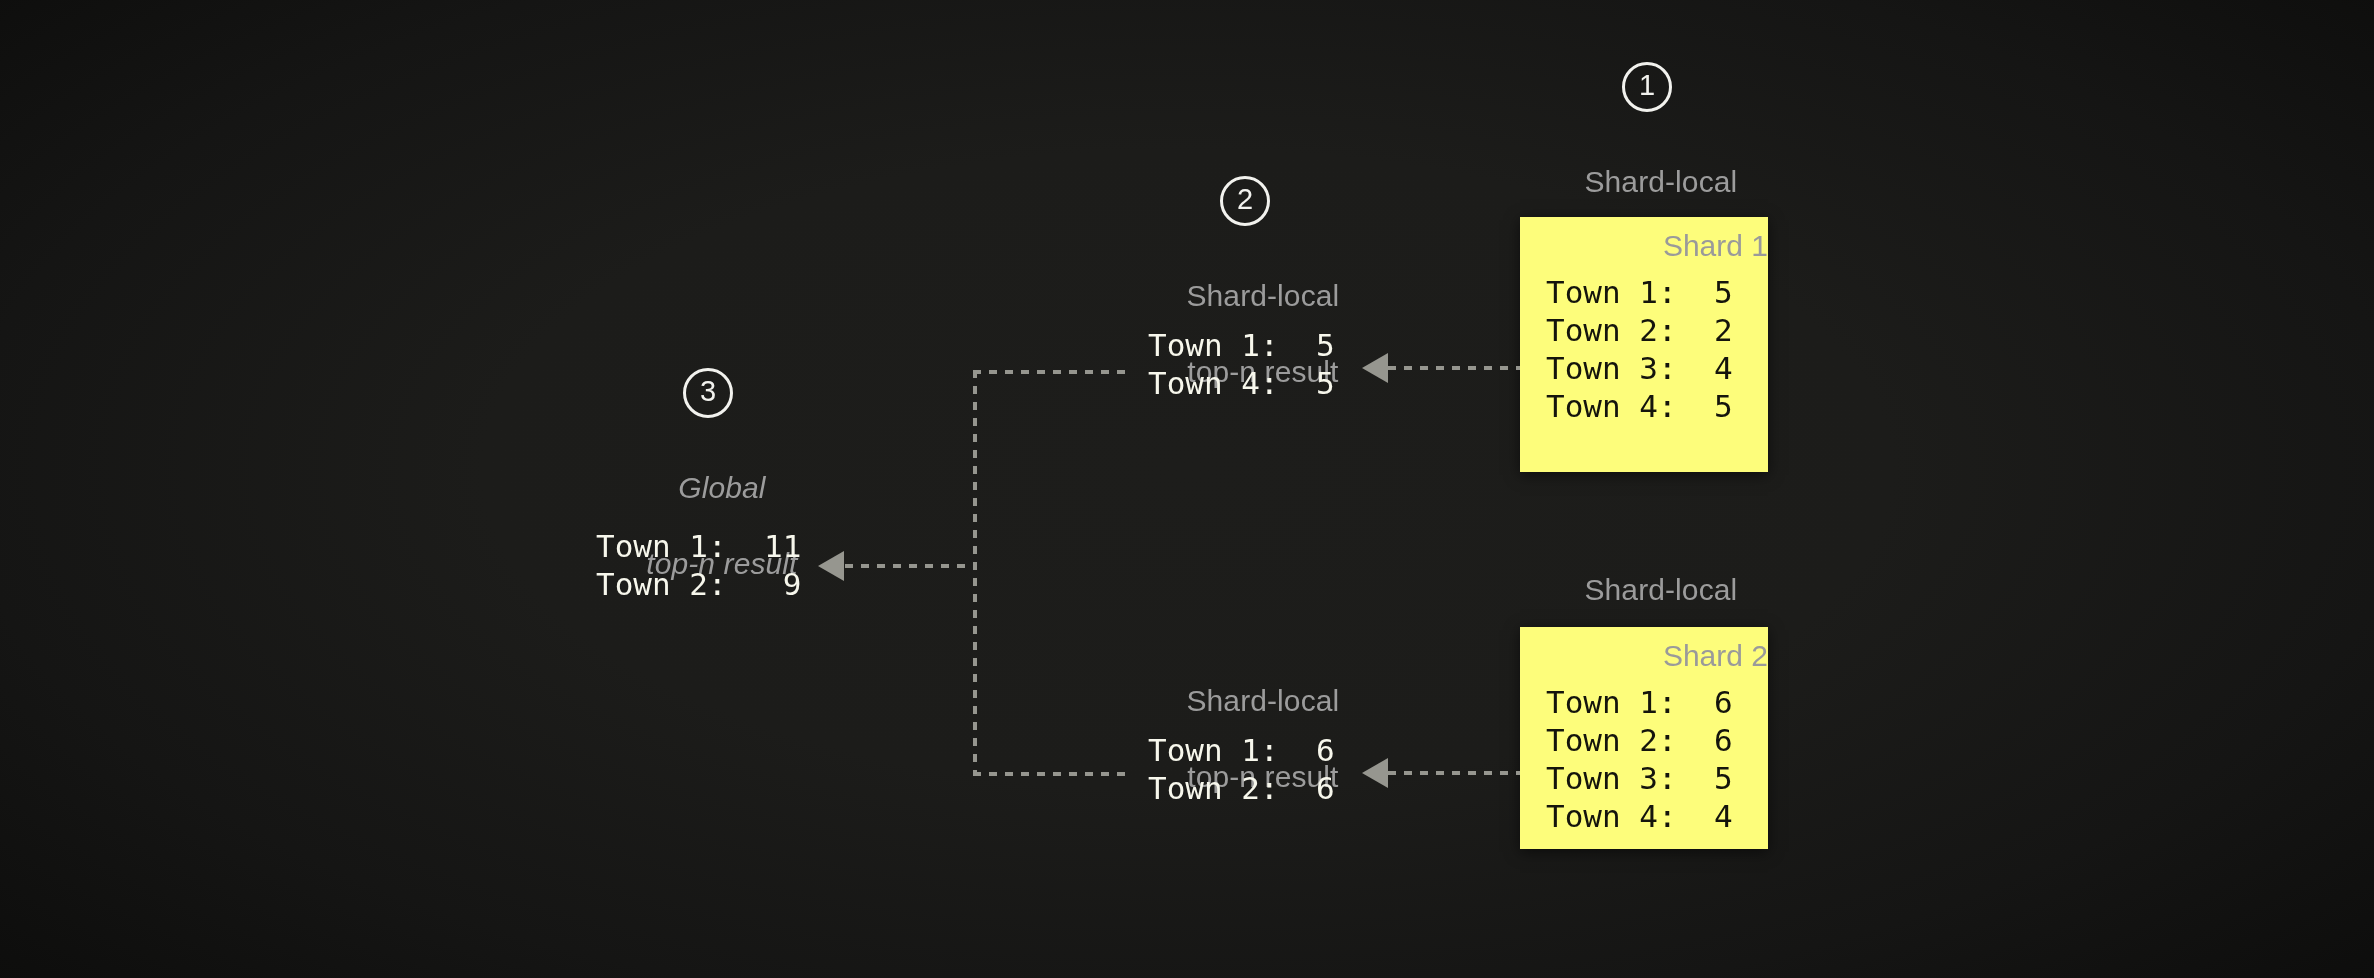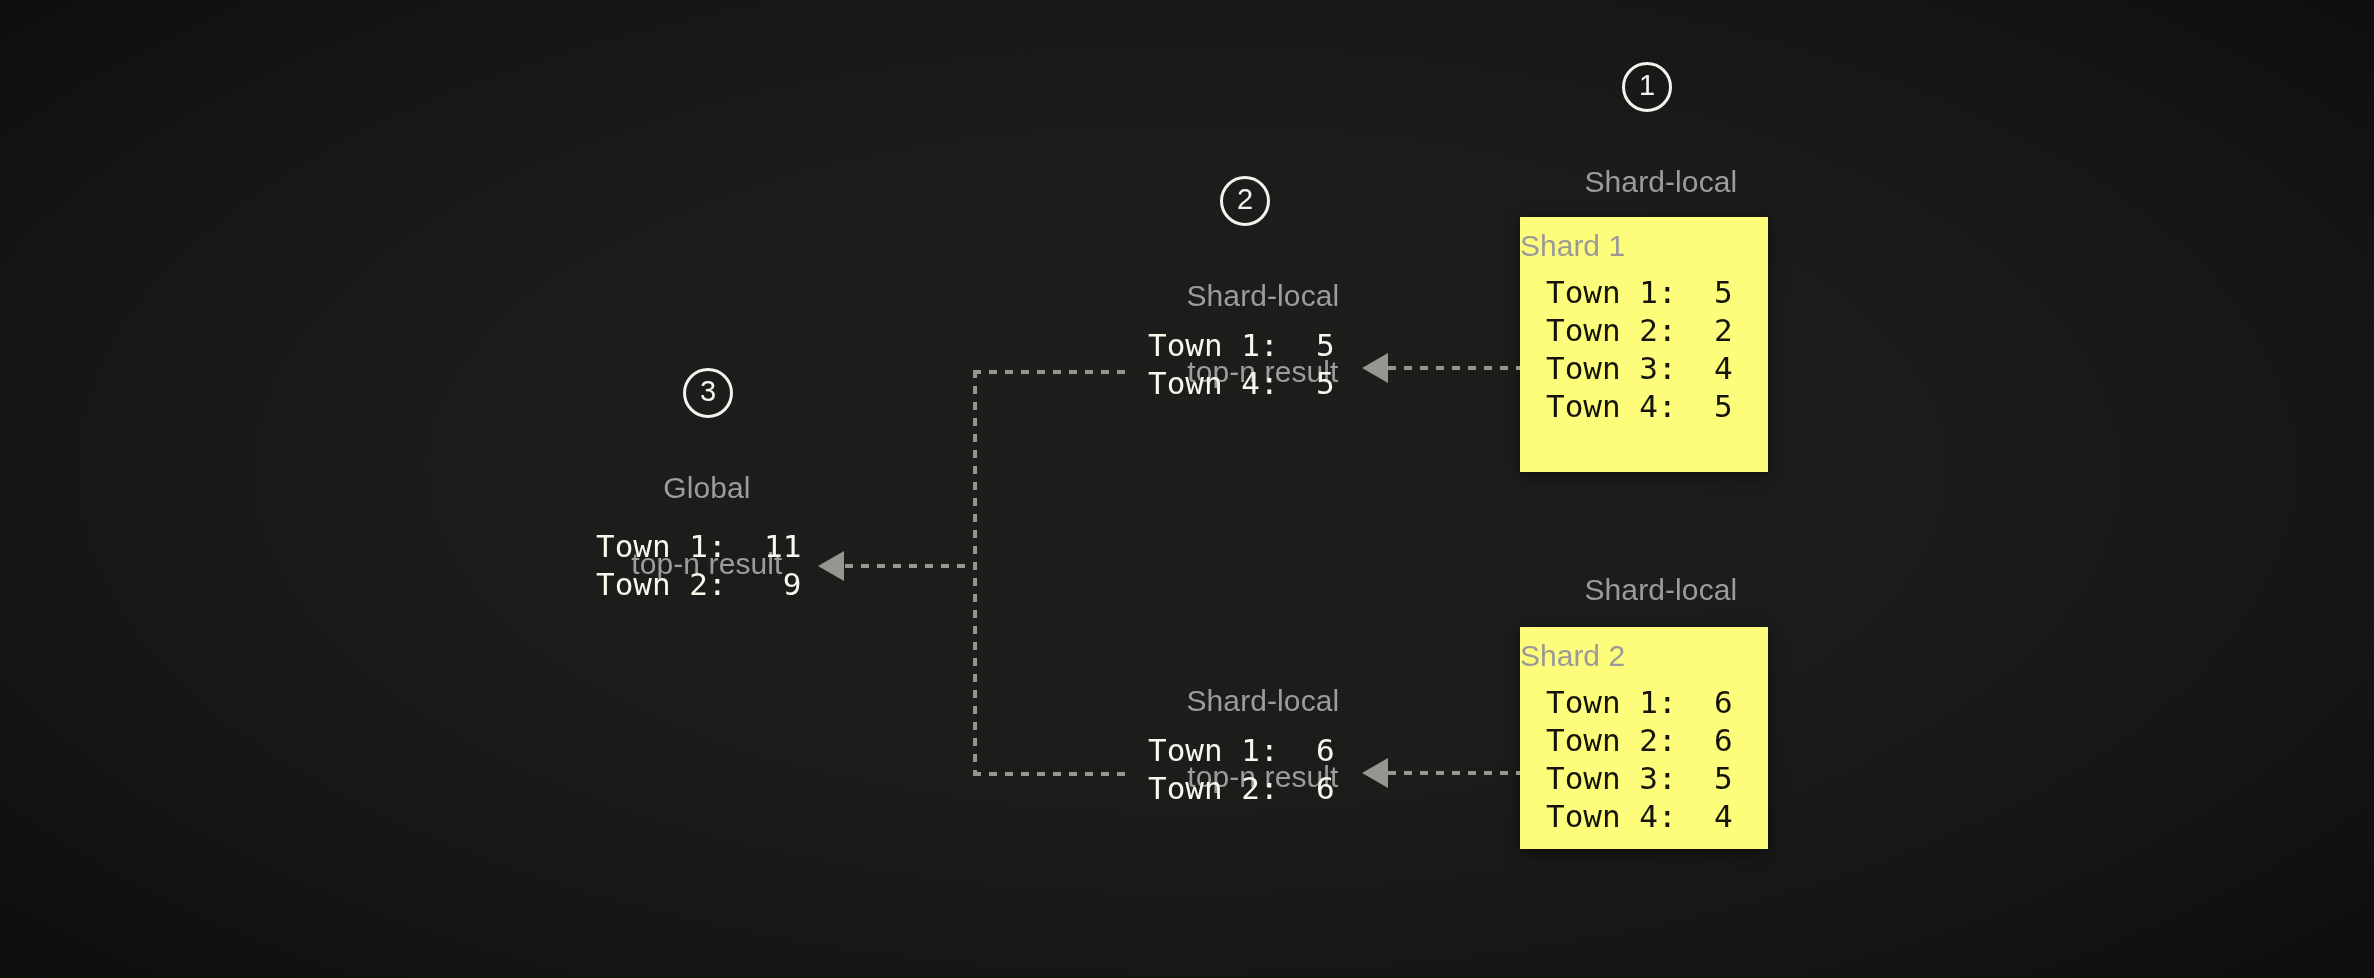"Shard 1" .shardbox .title { text-align: left -> right }
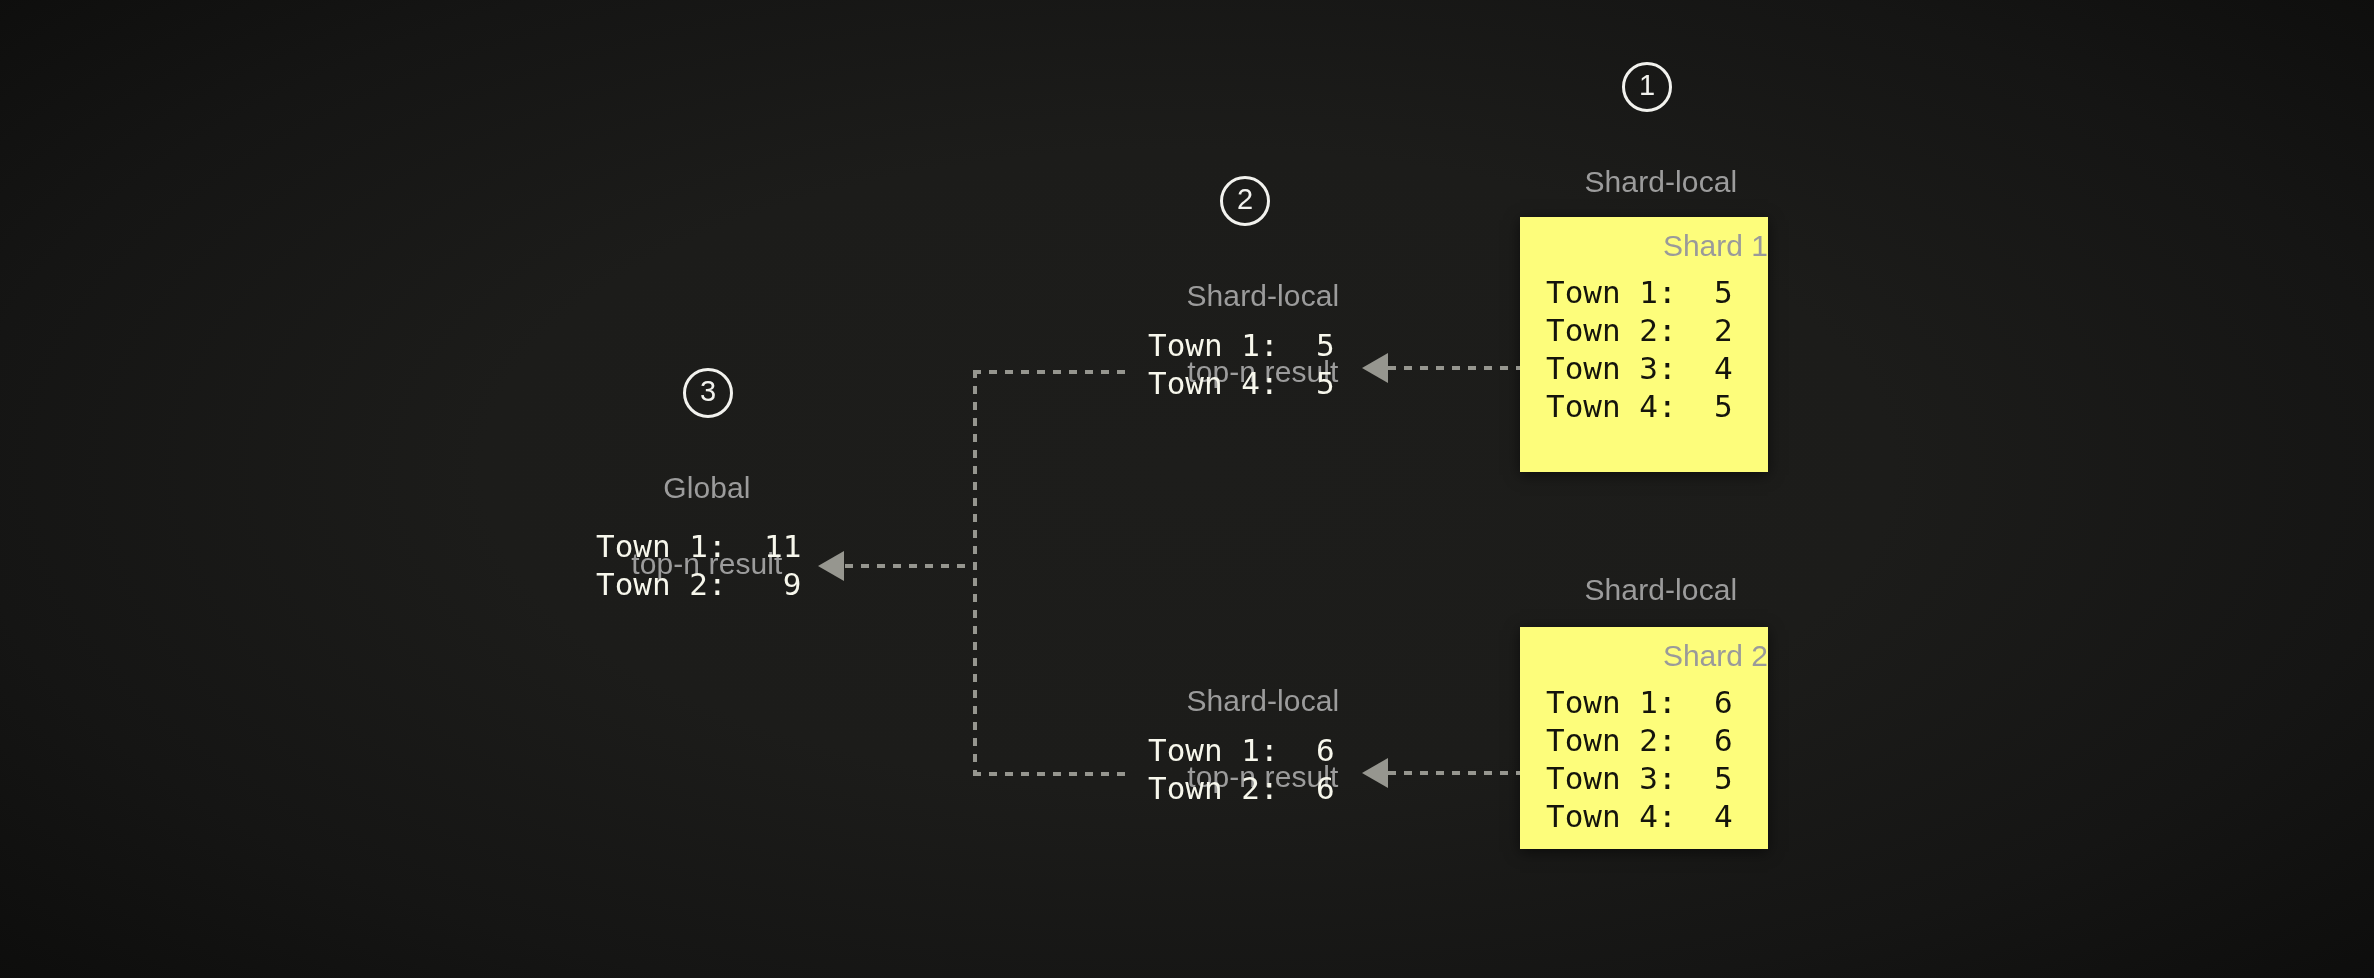"Global" div.lbl { font-style: none -> italic; left: 530px -> 545px }
